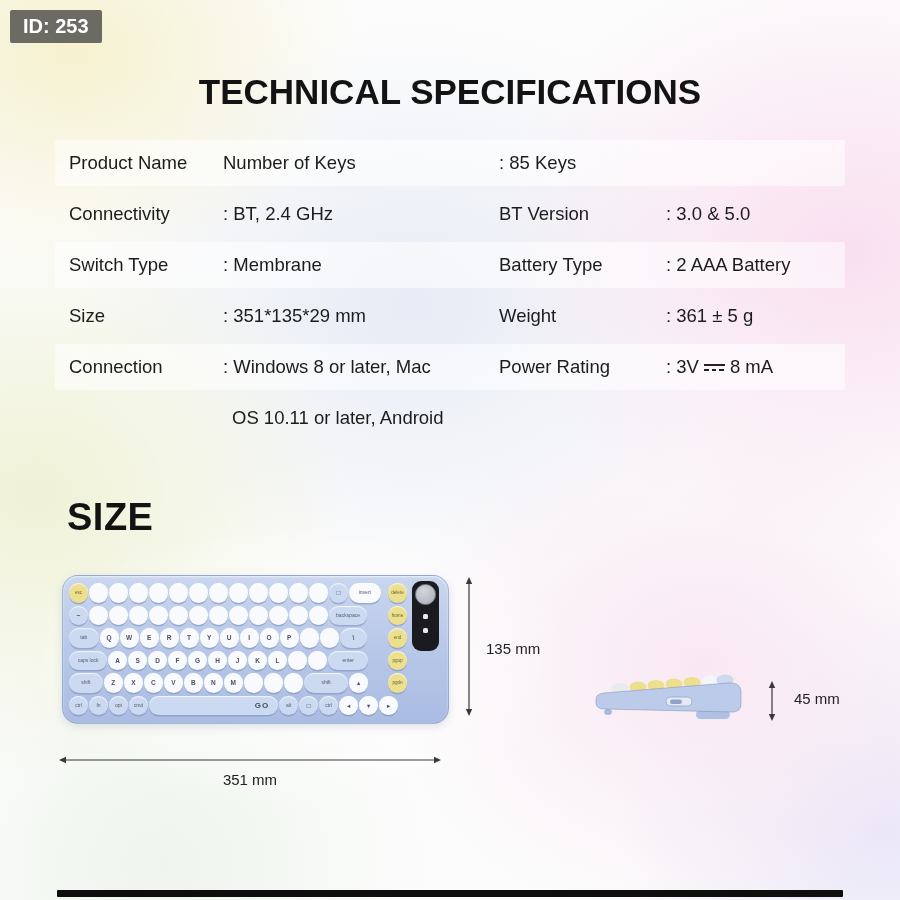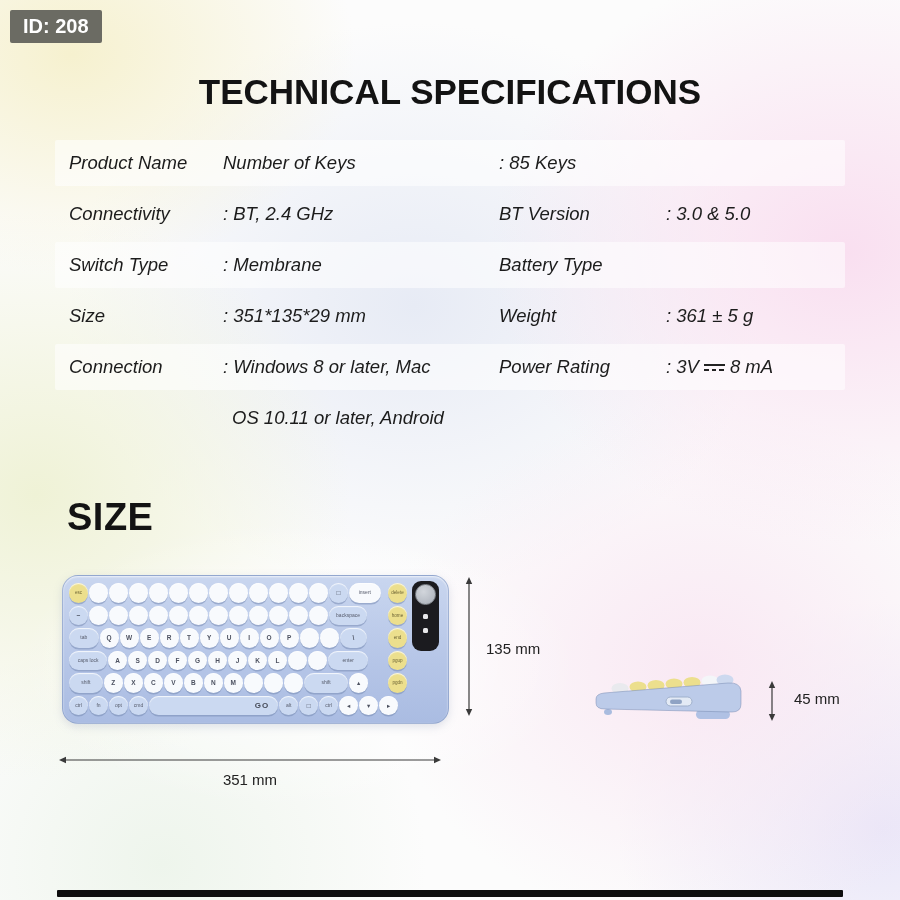"ID: 208" div.id-badge { text: 208 -> 253 }
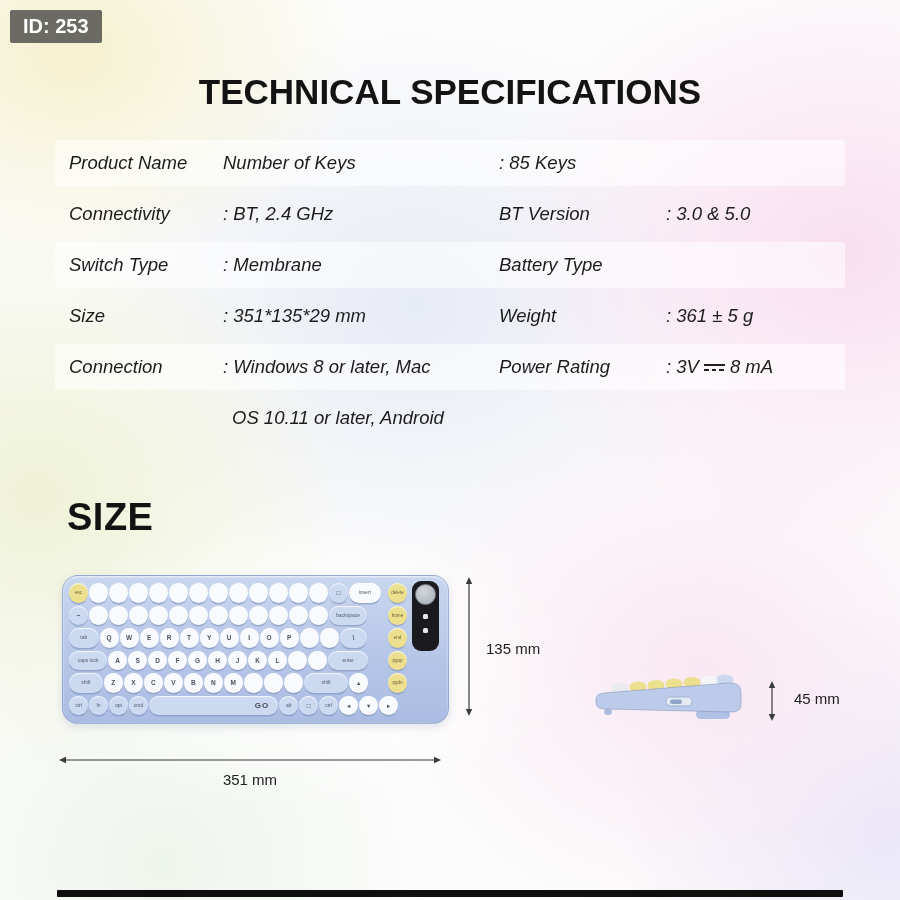"Product Name" .spec-row { font-style: italic -> none }
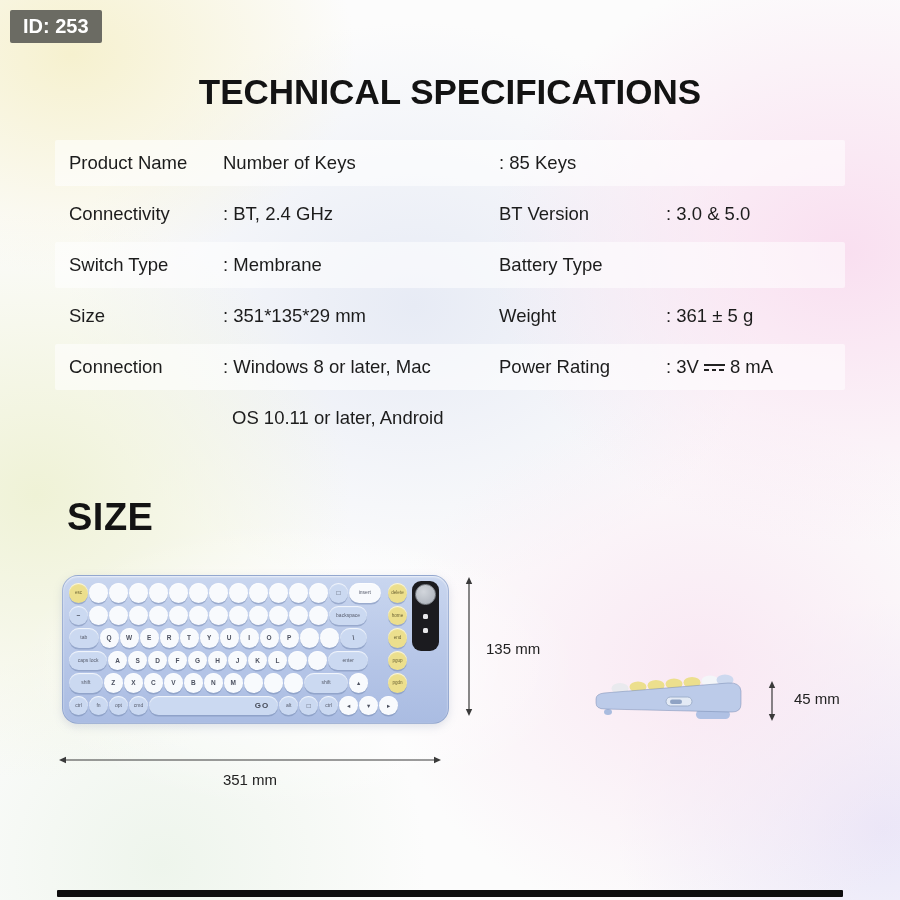": 2 AAA Battery" div.val { html: none -> <div>: 2 AAA Battery</div> }
